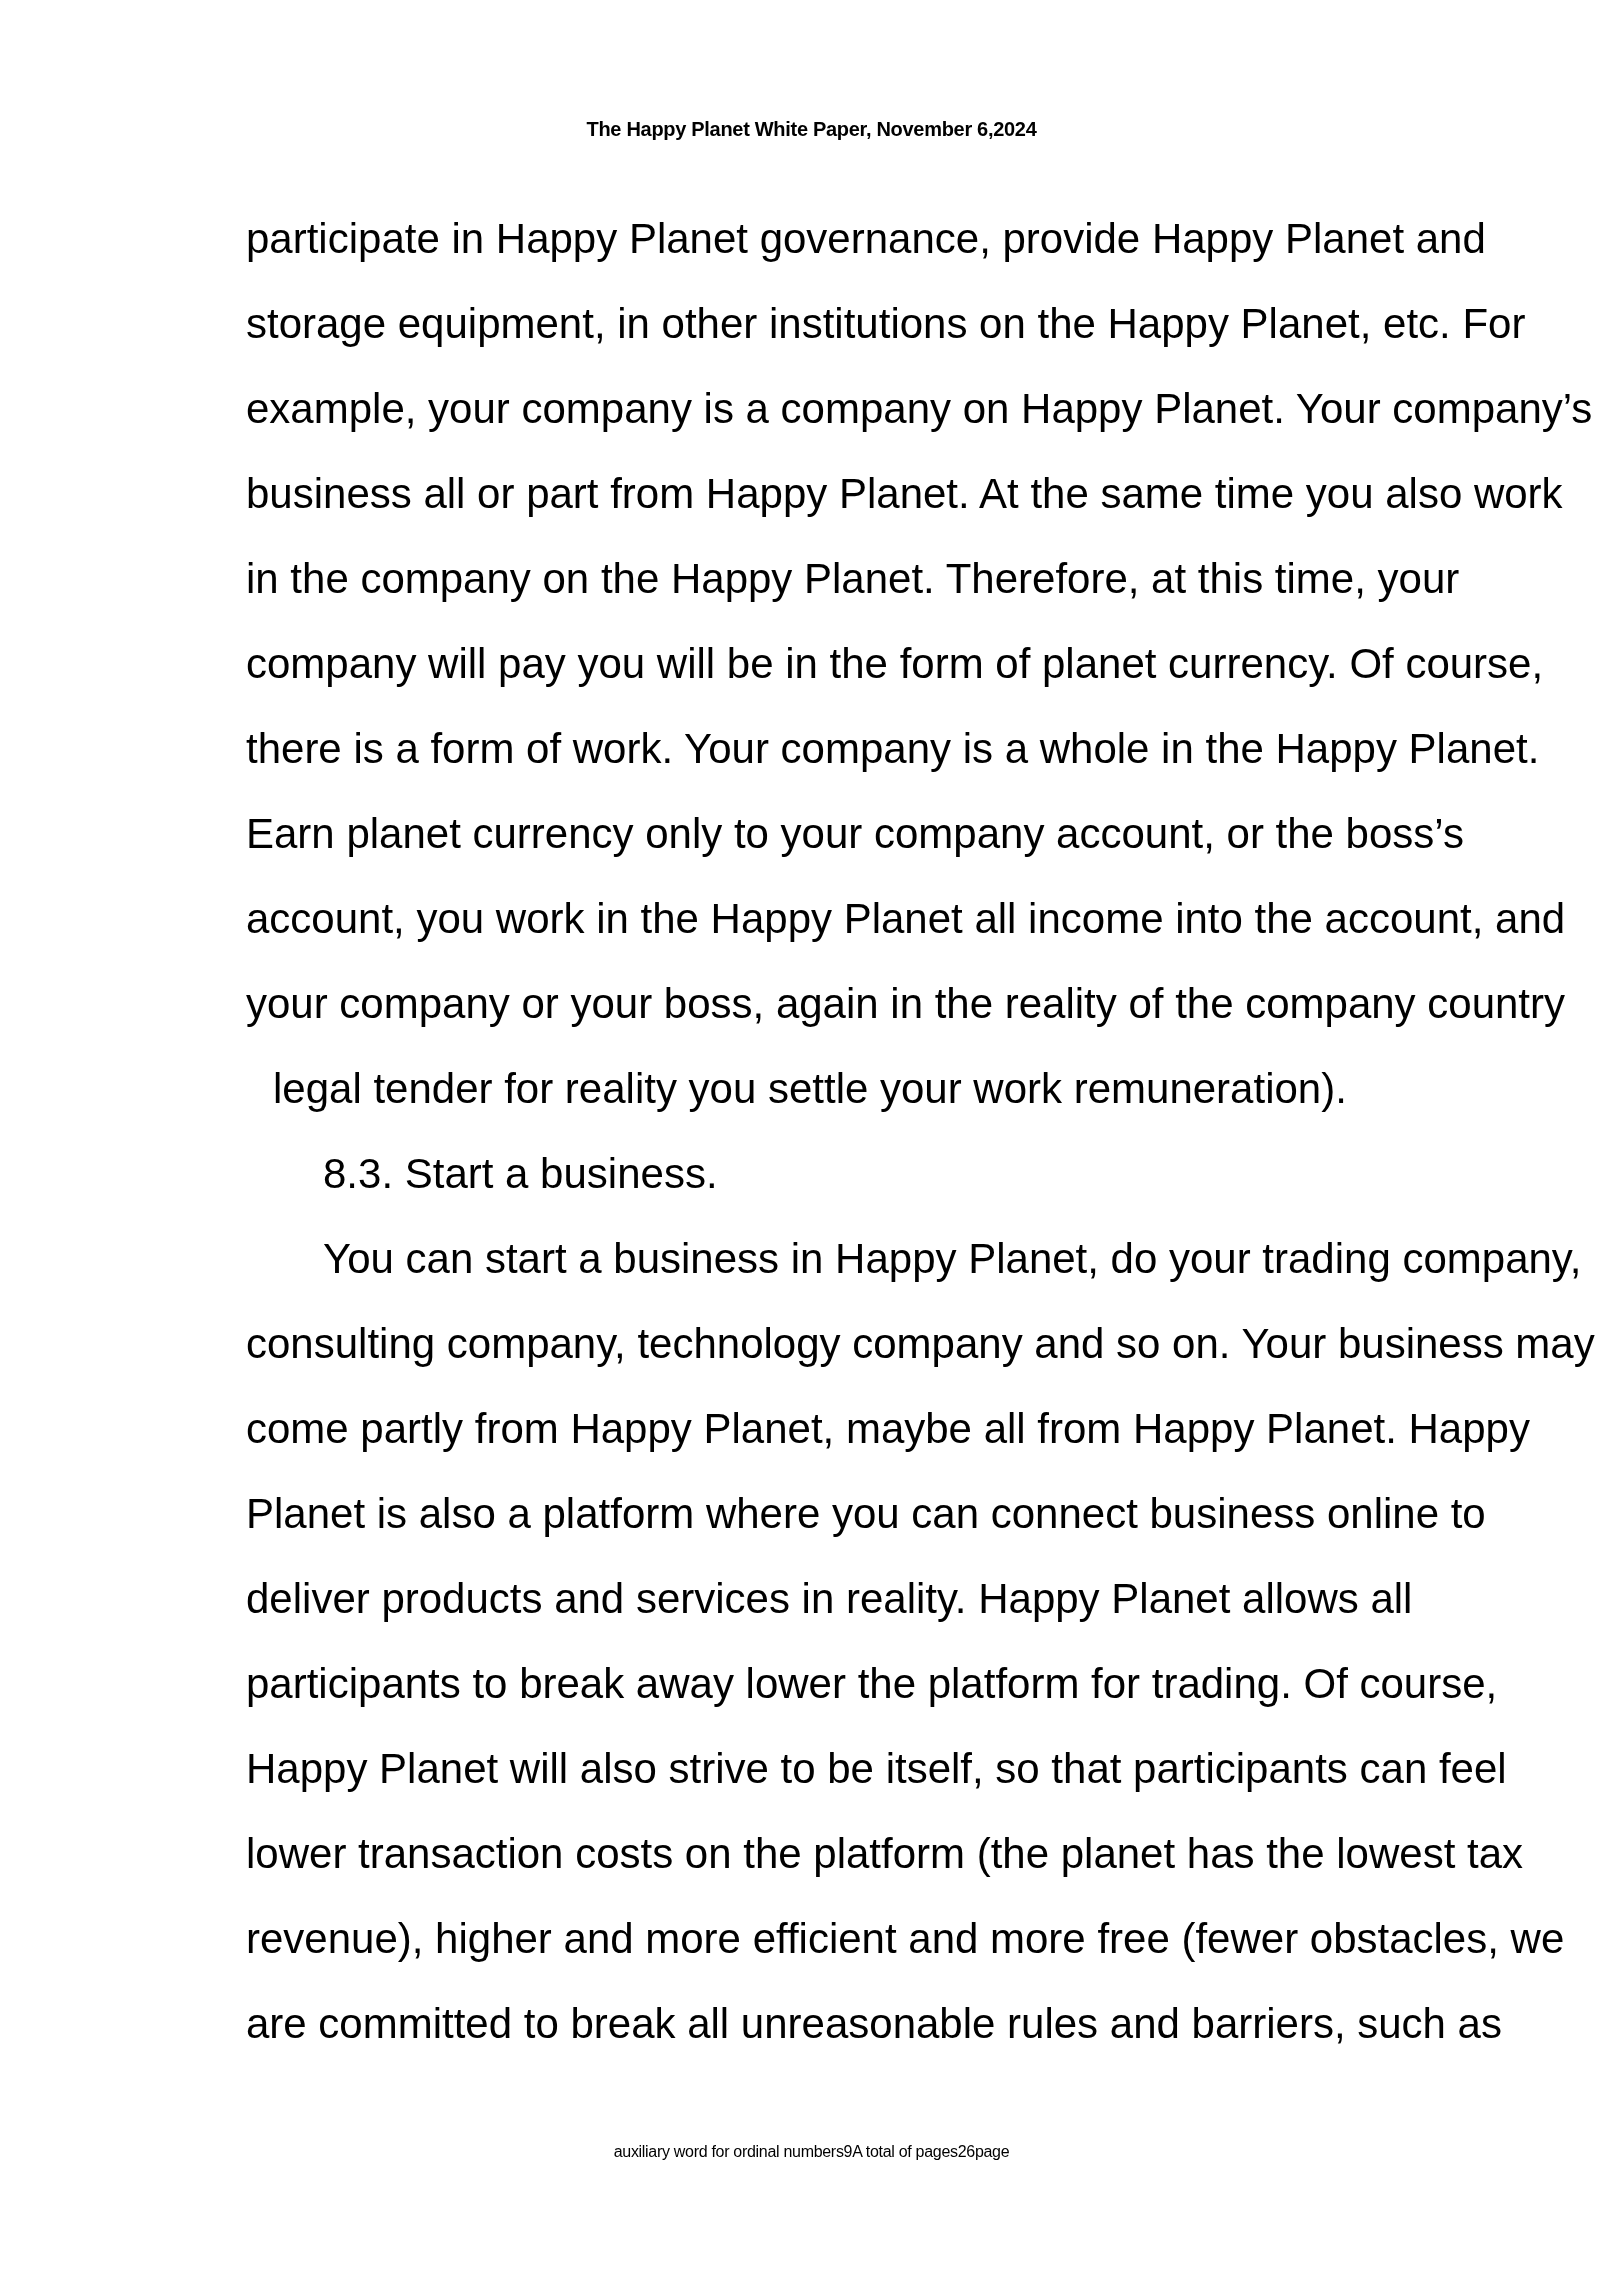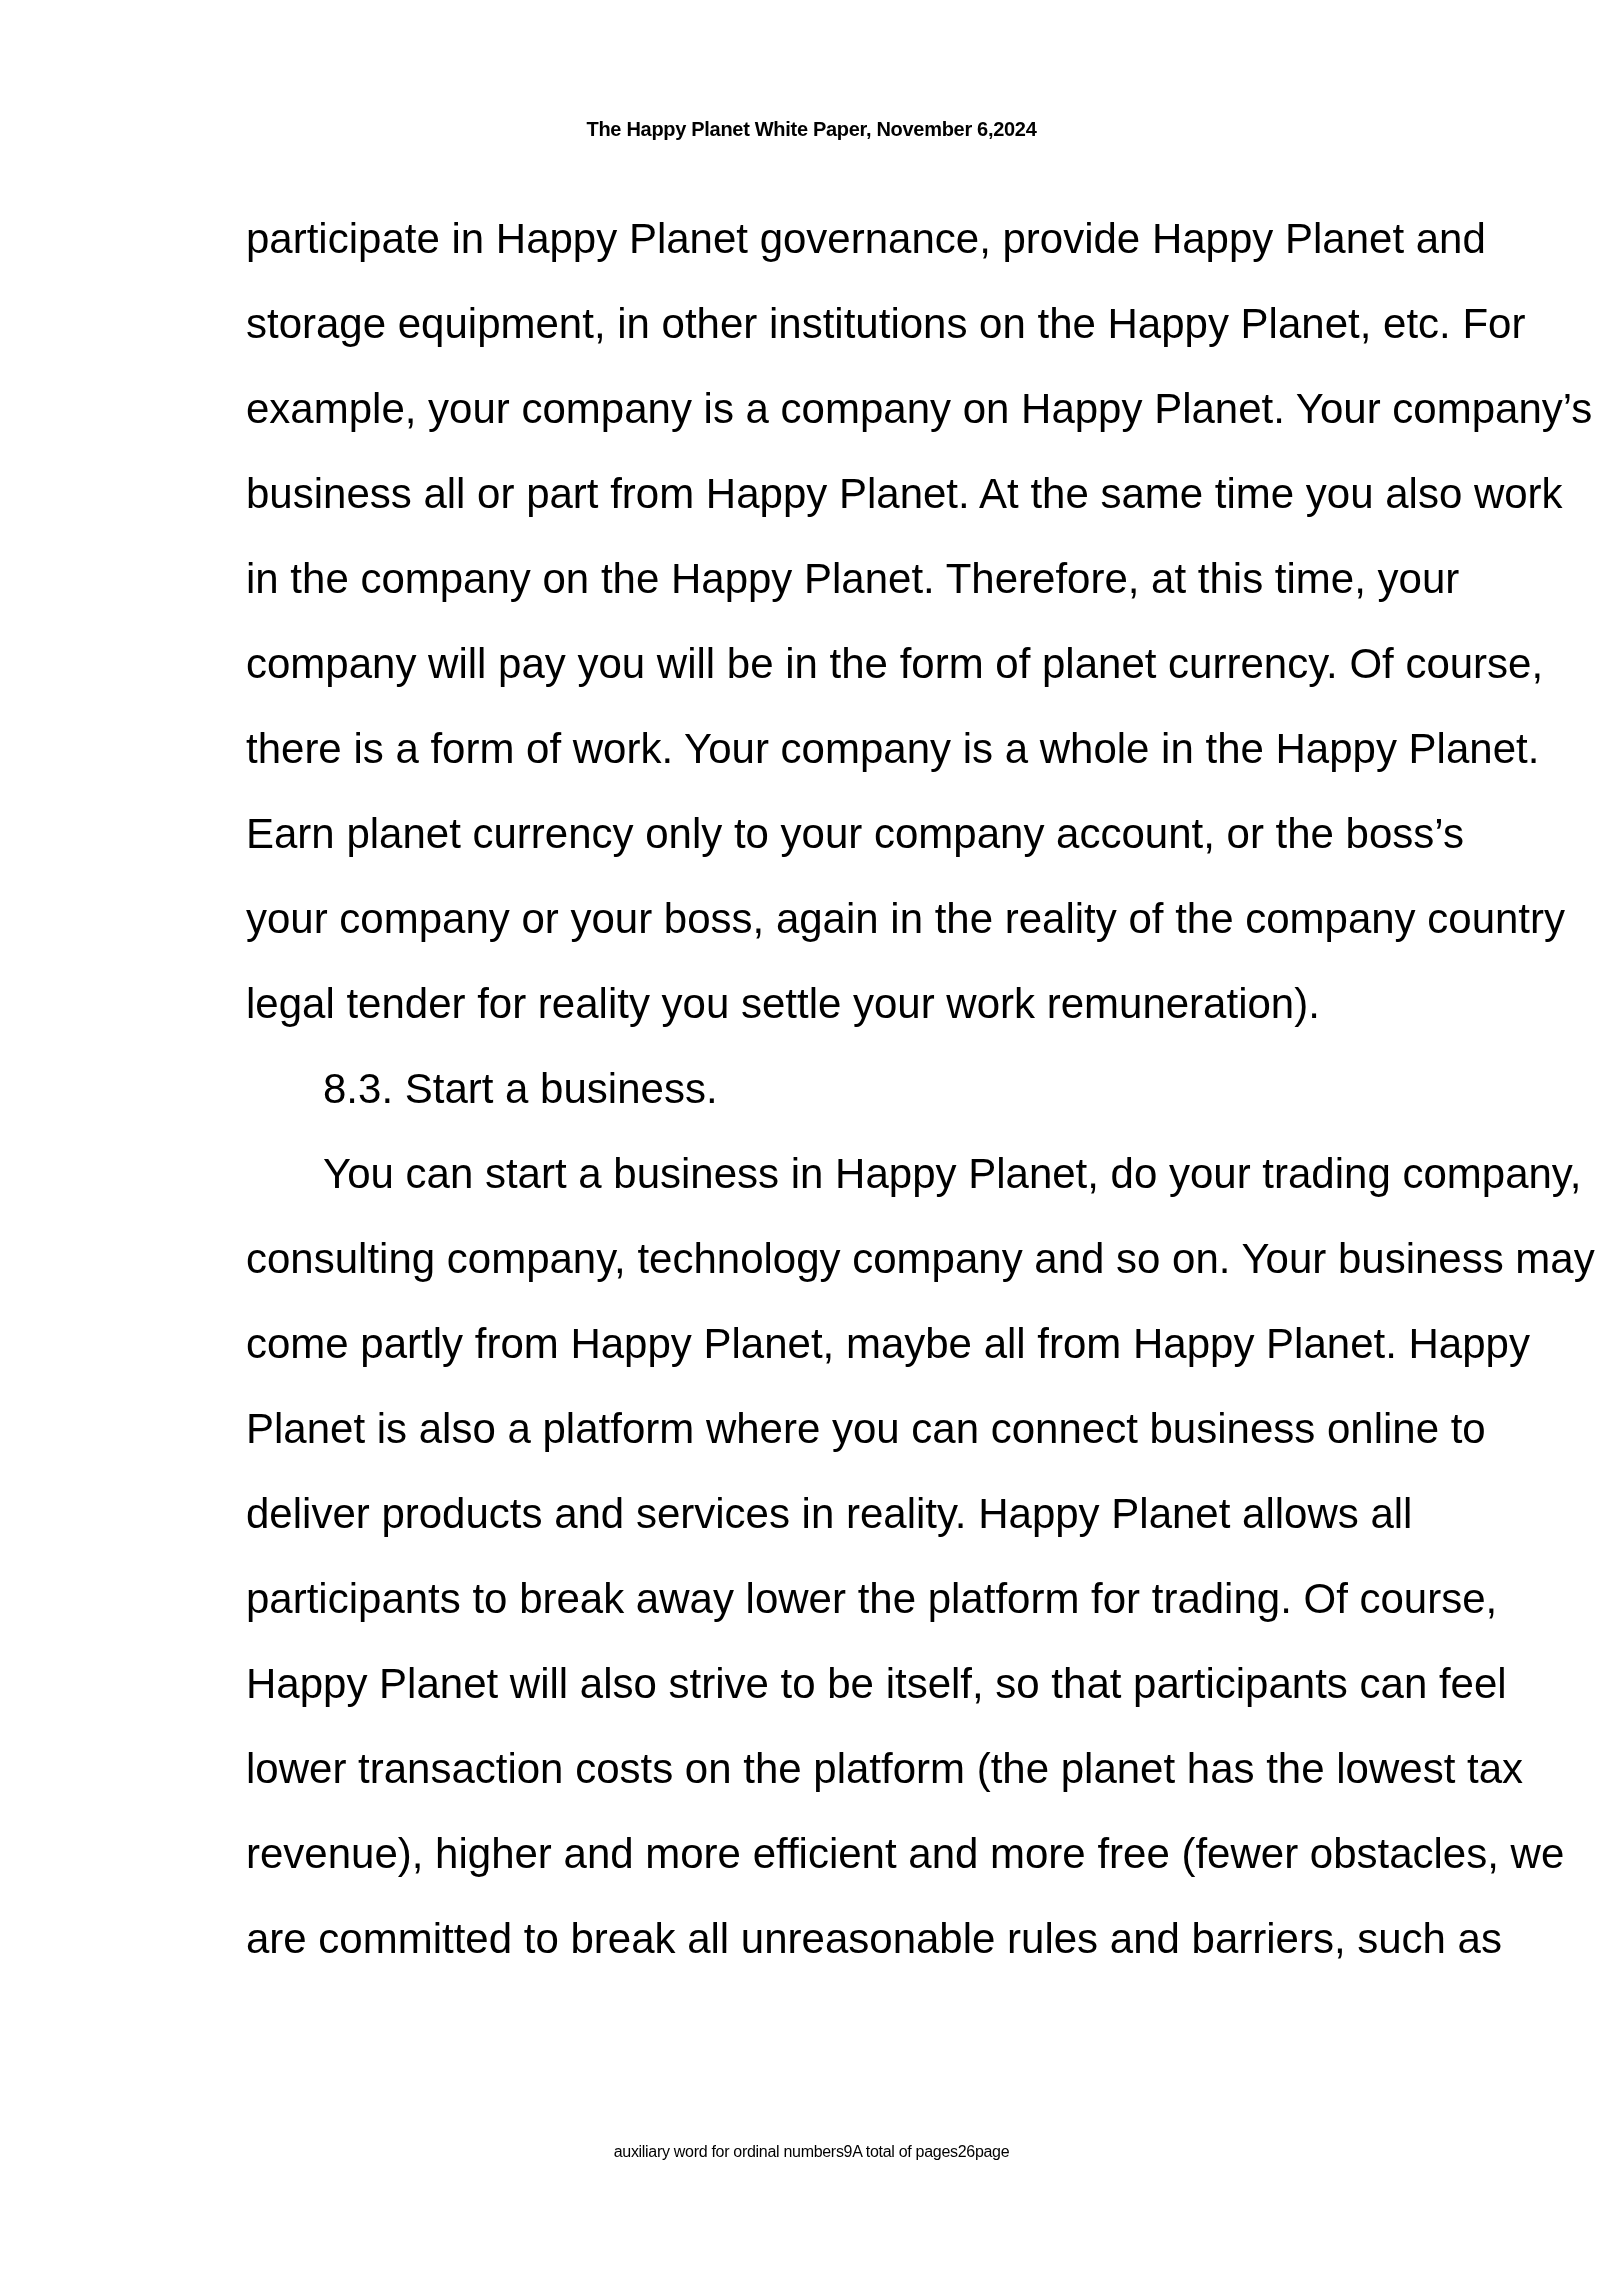"account, you work in the" div.line { html: none -> <div>account, you work in the Happy Planet all income into the account, and</div> }
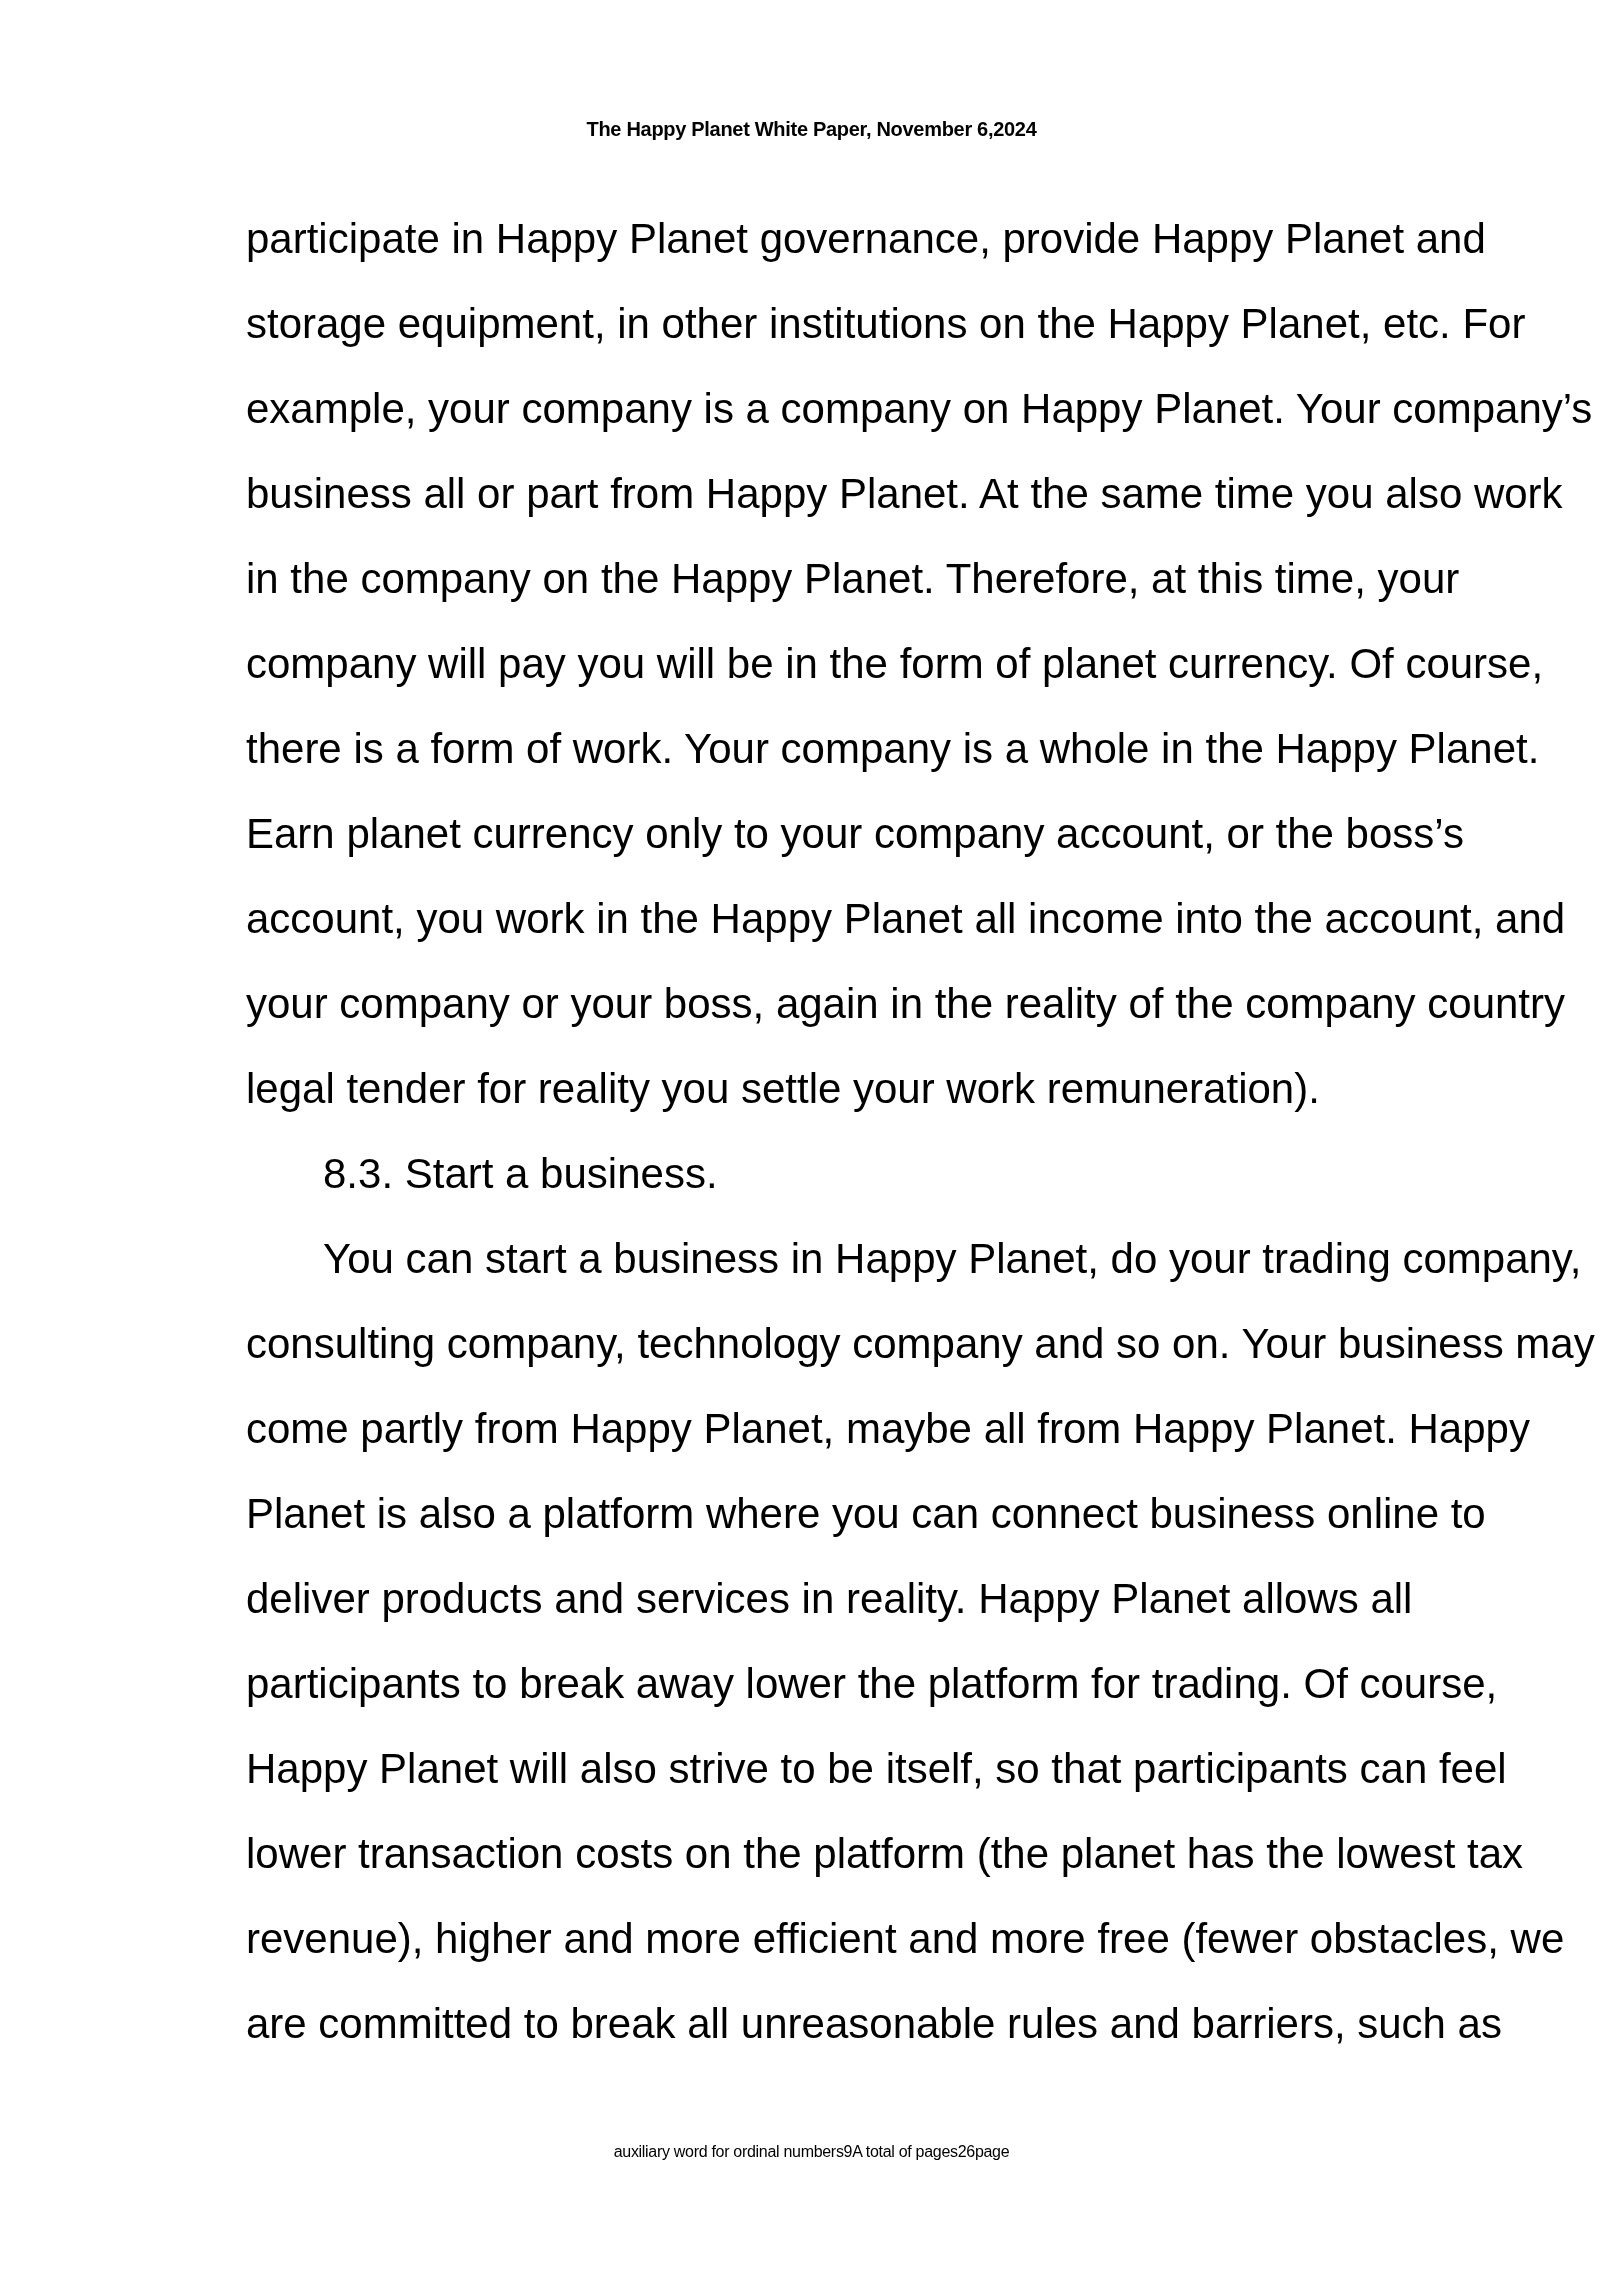"legal tender for reality you" .line.last { margin-left: none -> 27px }
